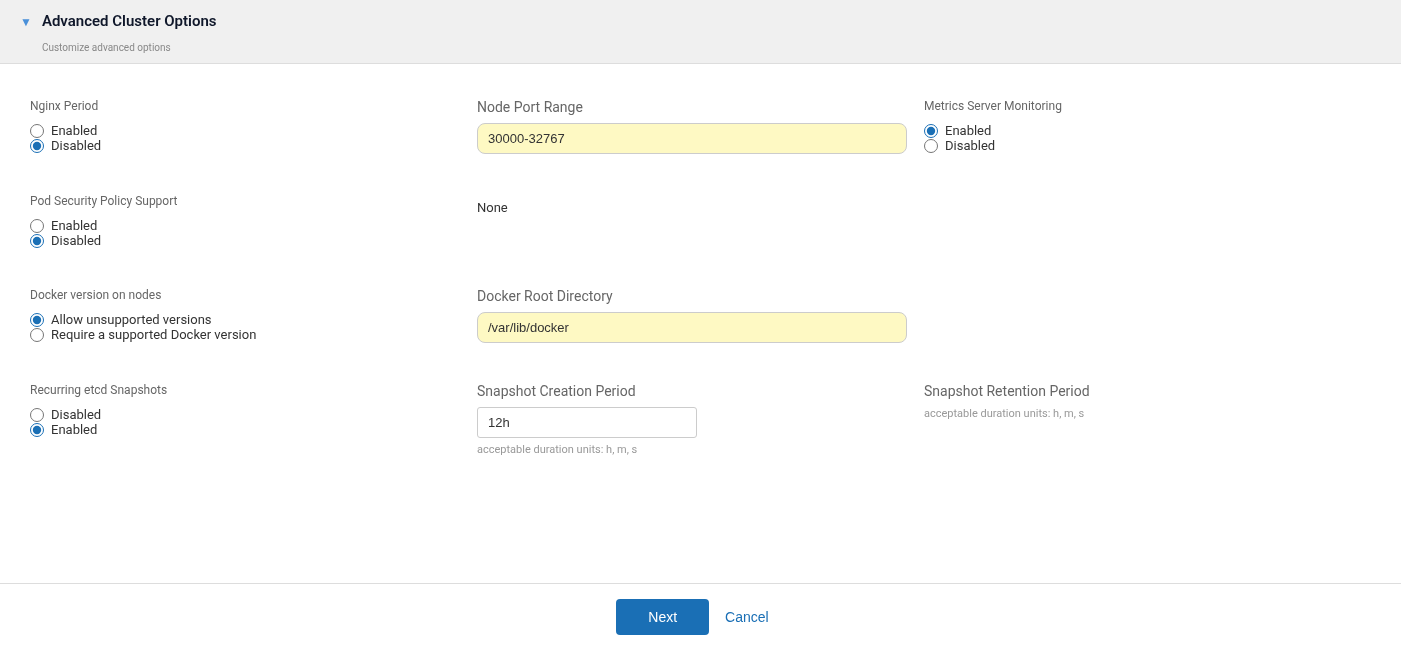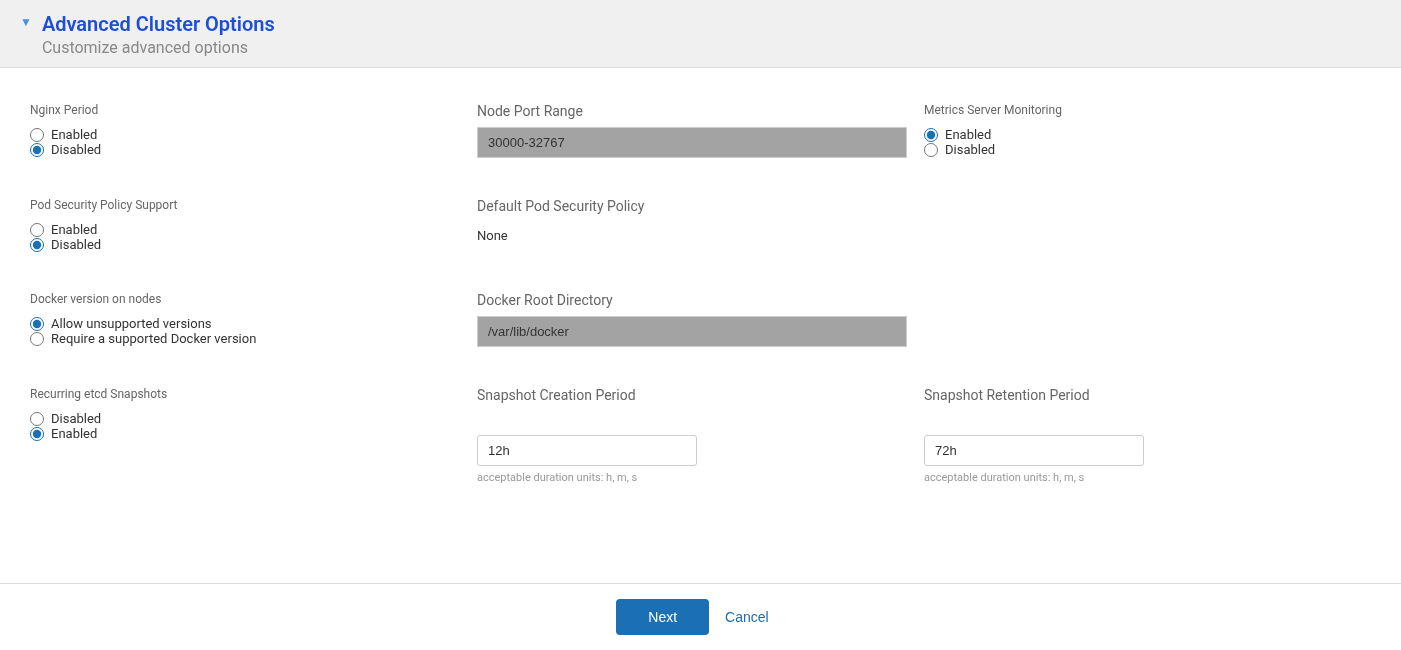"Advanced Cluster Options" .panel-title { color: #1d4ed8 -> #0f172a; font-size: 20px -> 15px }
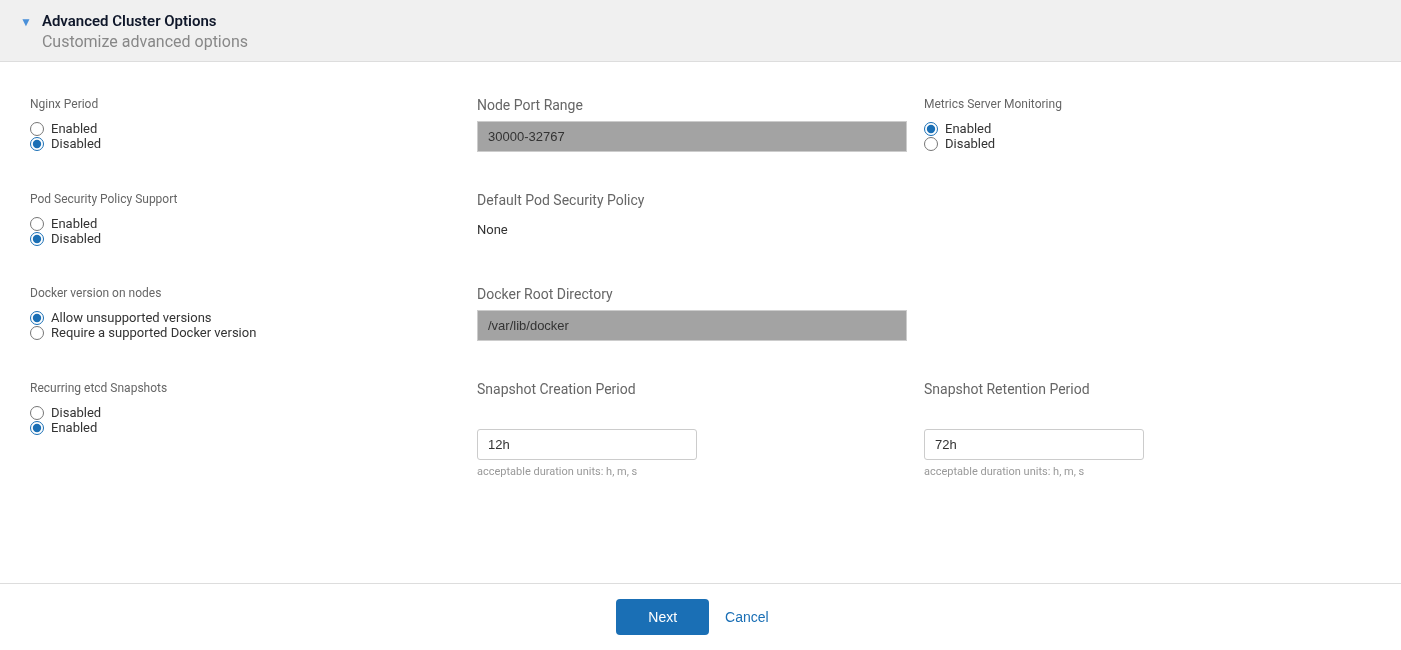"Customize advanced options" .panel-subtitle { font-size: 16px -> 10px; margin-top: 2px -> 12px }
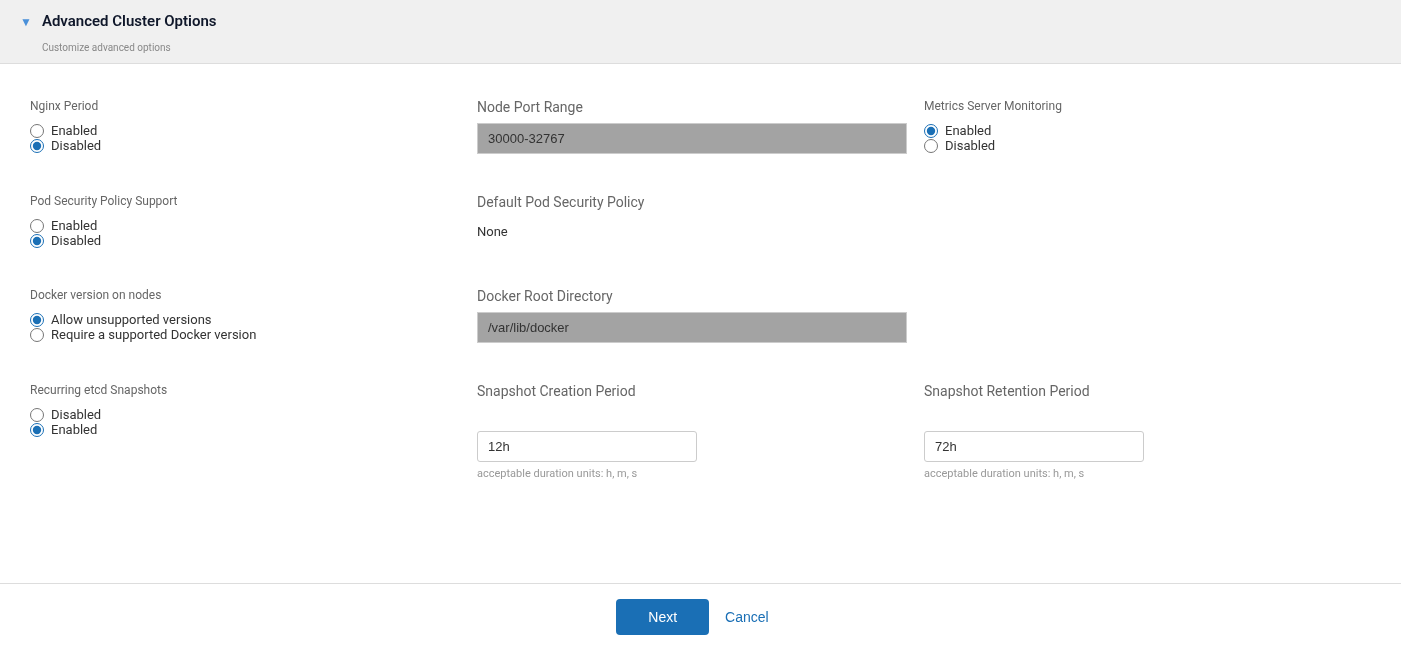"30000-32767" .text-input { background: #a3a3a3 -> #fef9c3; border-radius: 0 -> 8px }
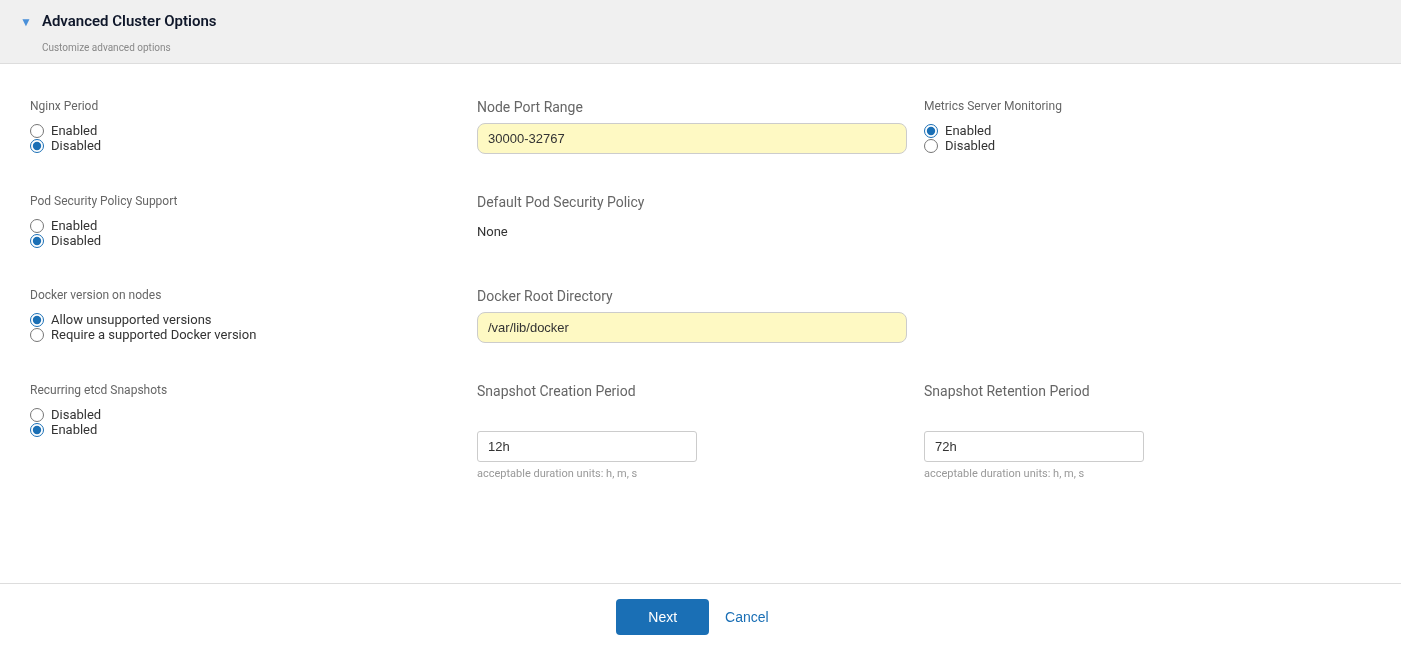"Default Pod Security Policy" div.field-label { html: <div>Default Pod Security Policy</div> -> none }
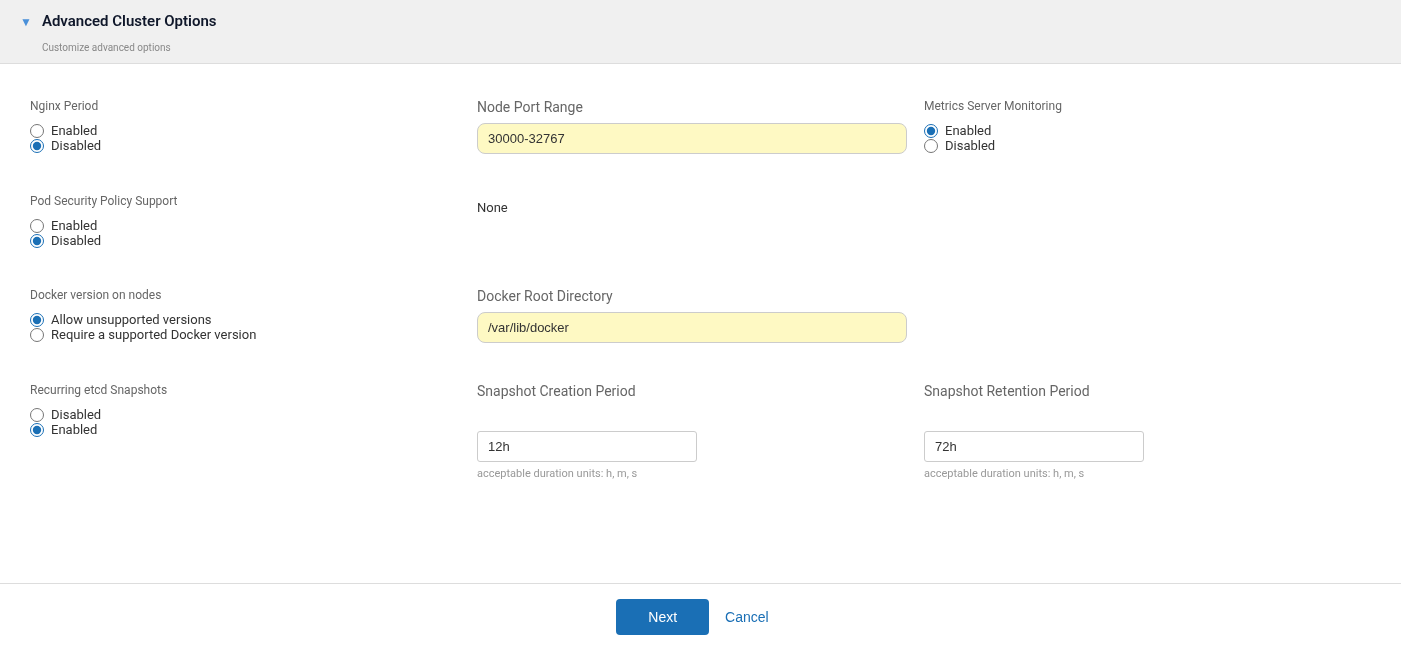"12h" .snapshot-input { margin-top: 24px -> none }
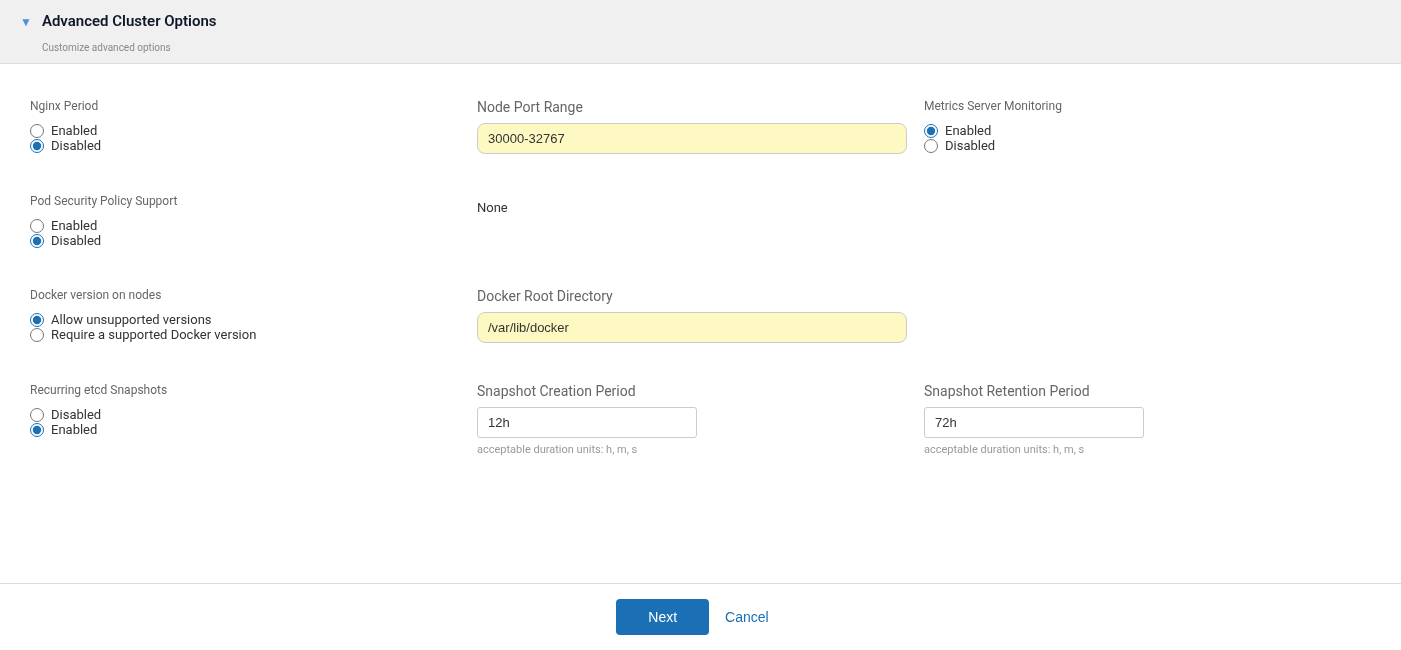"72h" input.snapshot-input { html: <input> -> none }
